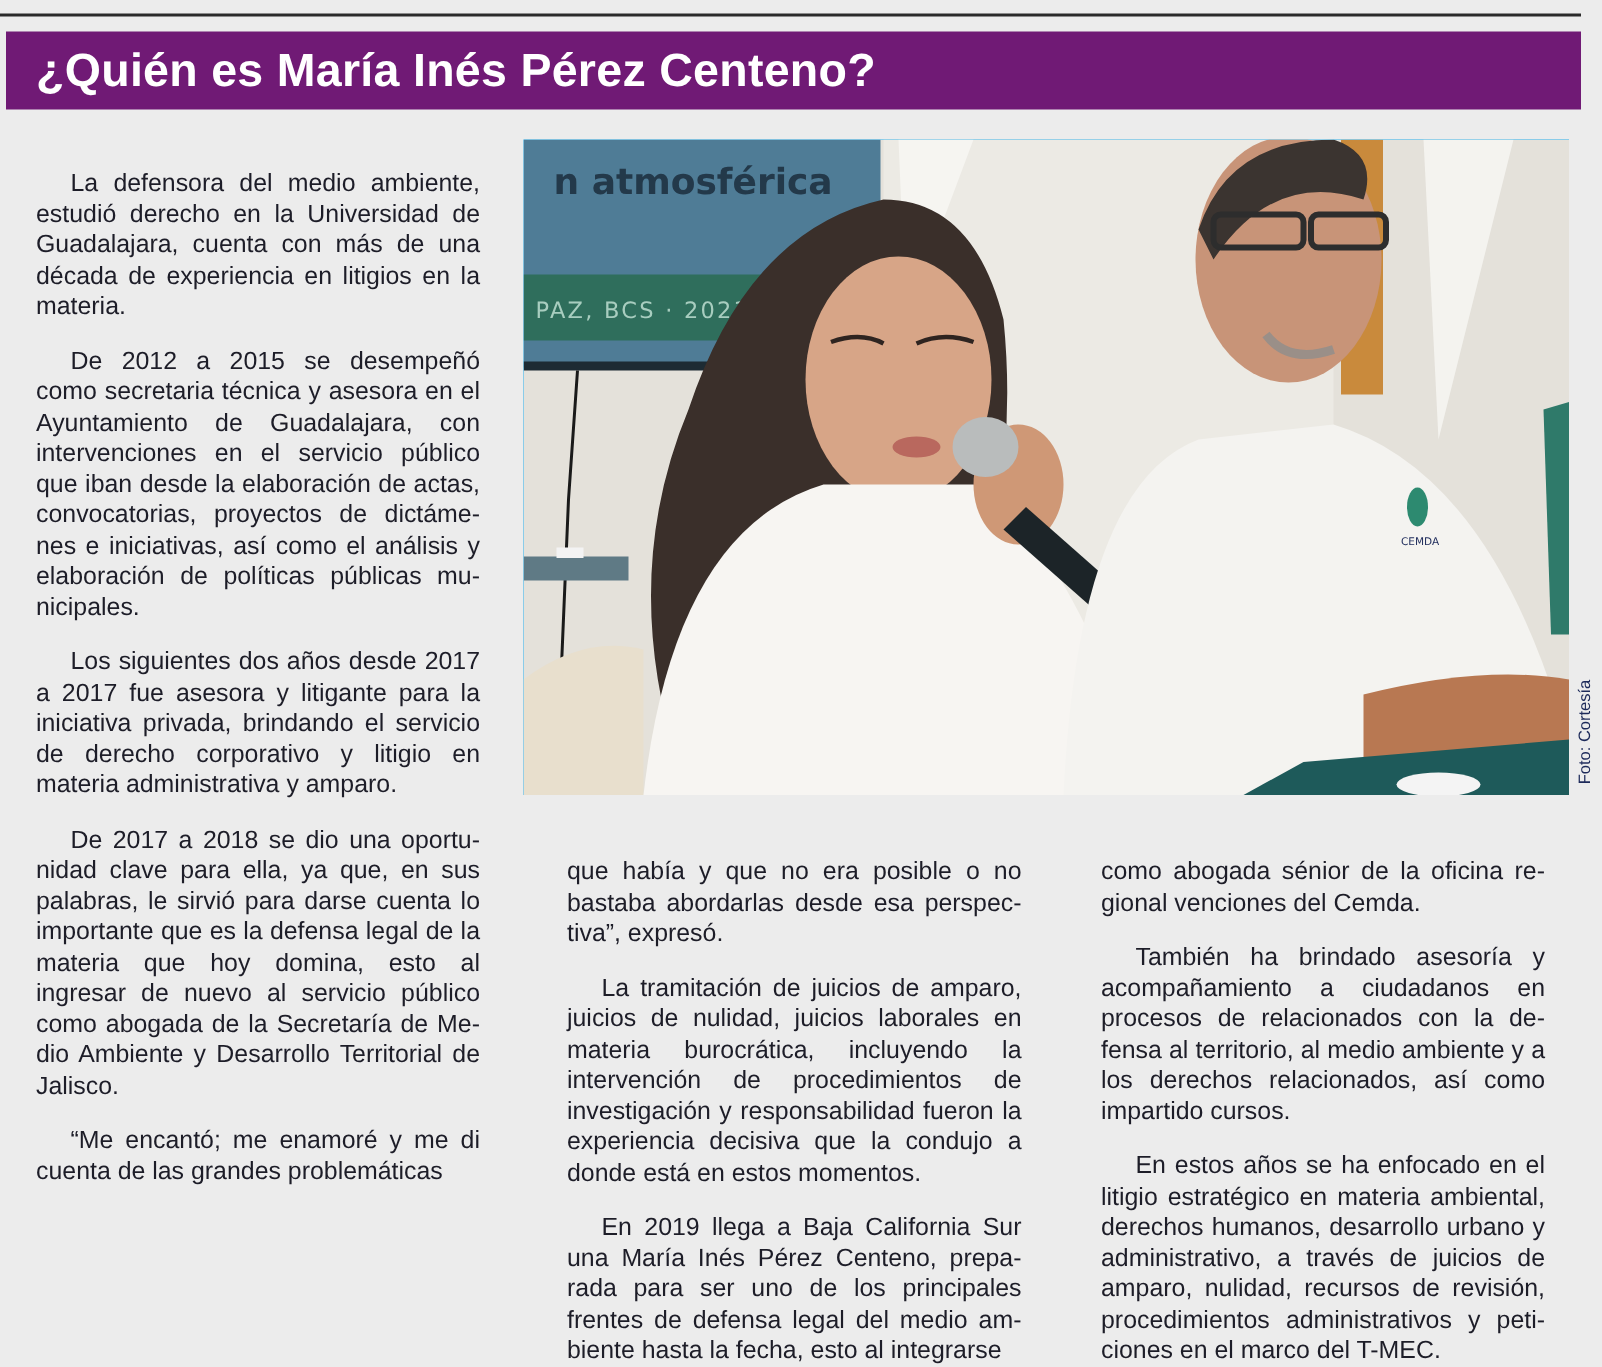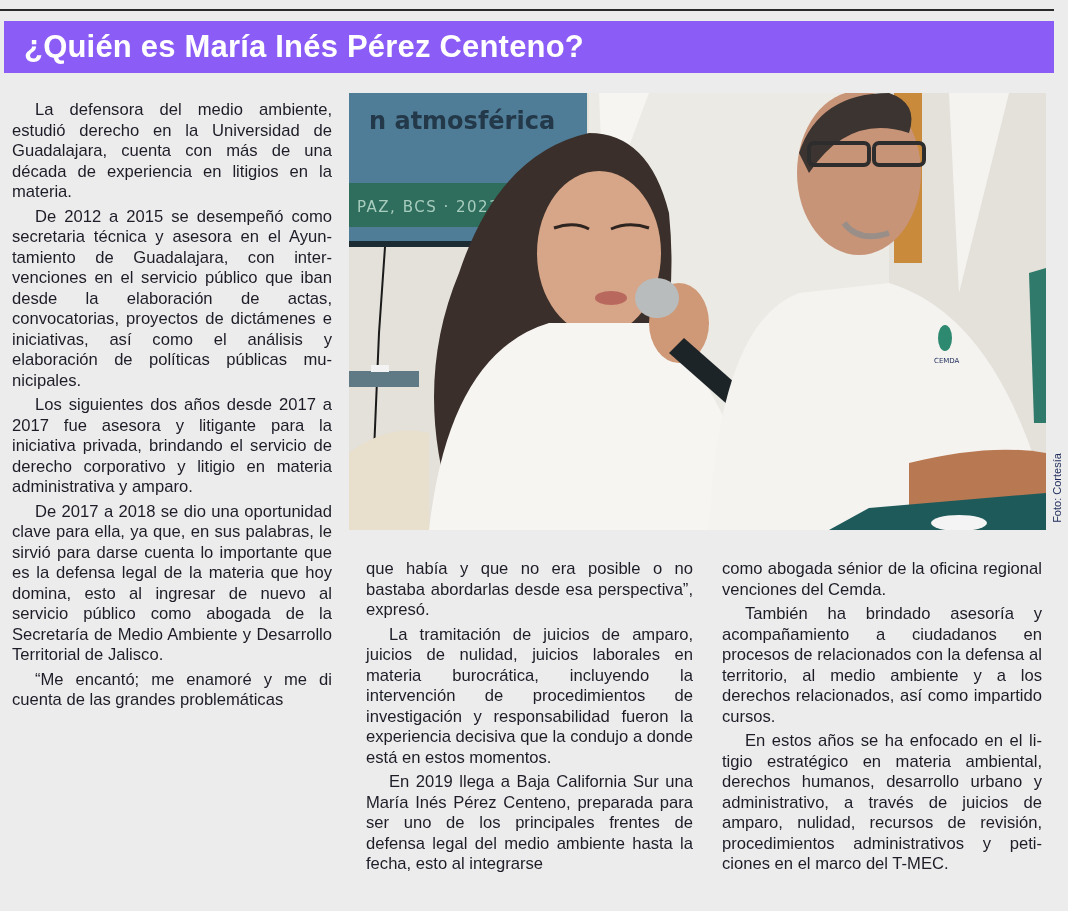"¿Quién es María Inés Pérez" .title-bar { background: #8b5cf6 -> #701a75 }
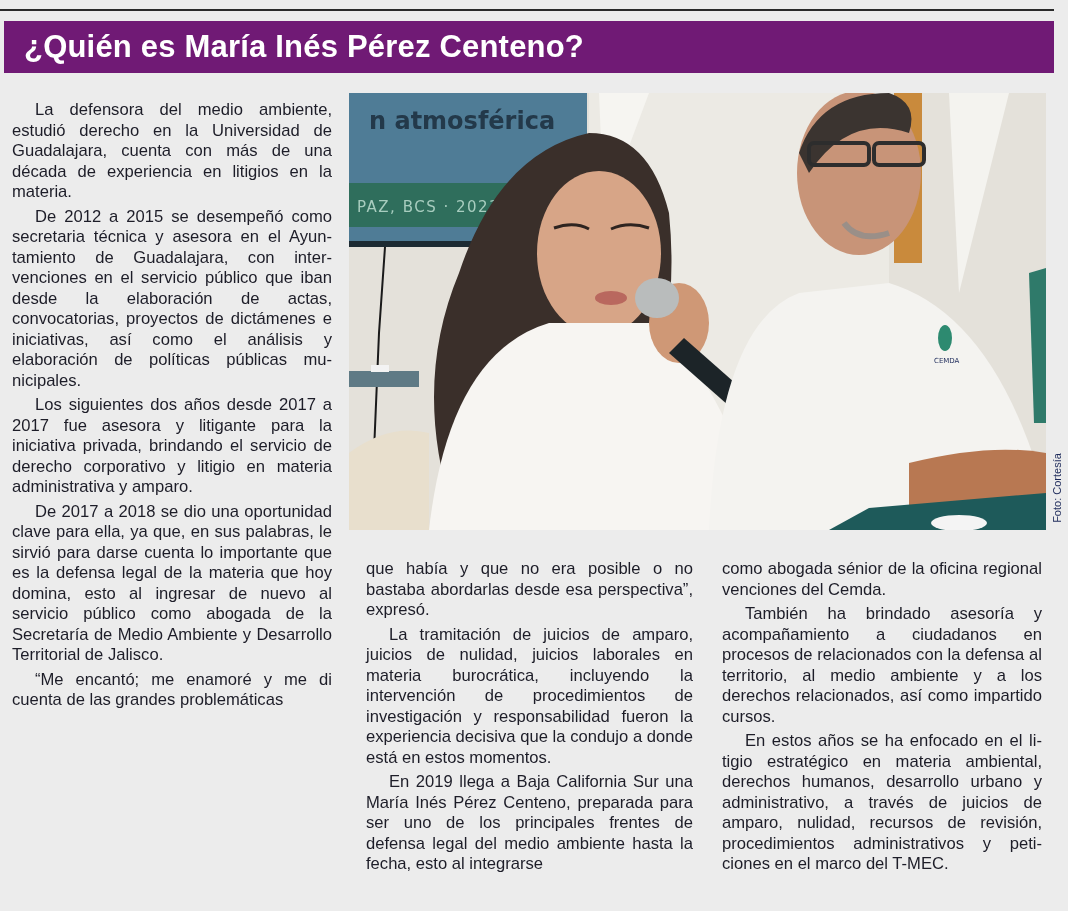"La defensora del medio ambiente," .col p { margin: 4px -> 16px }
